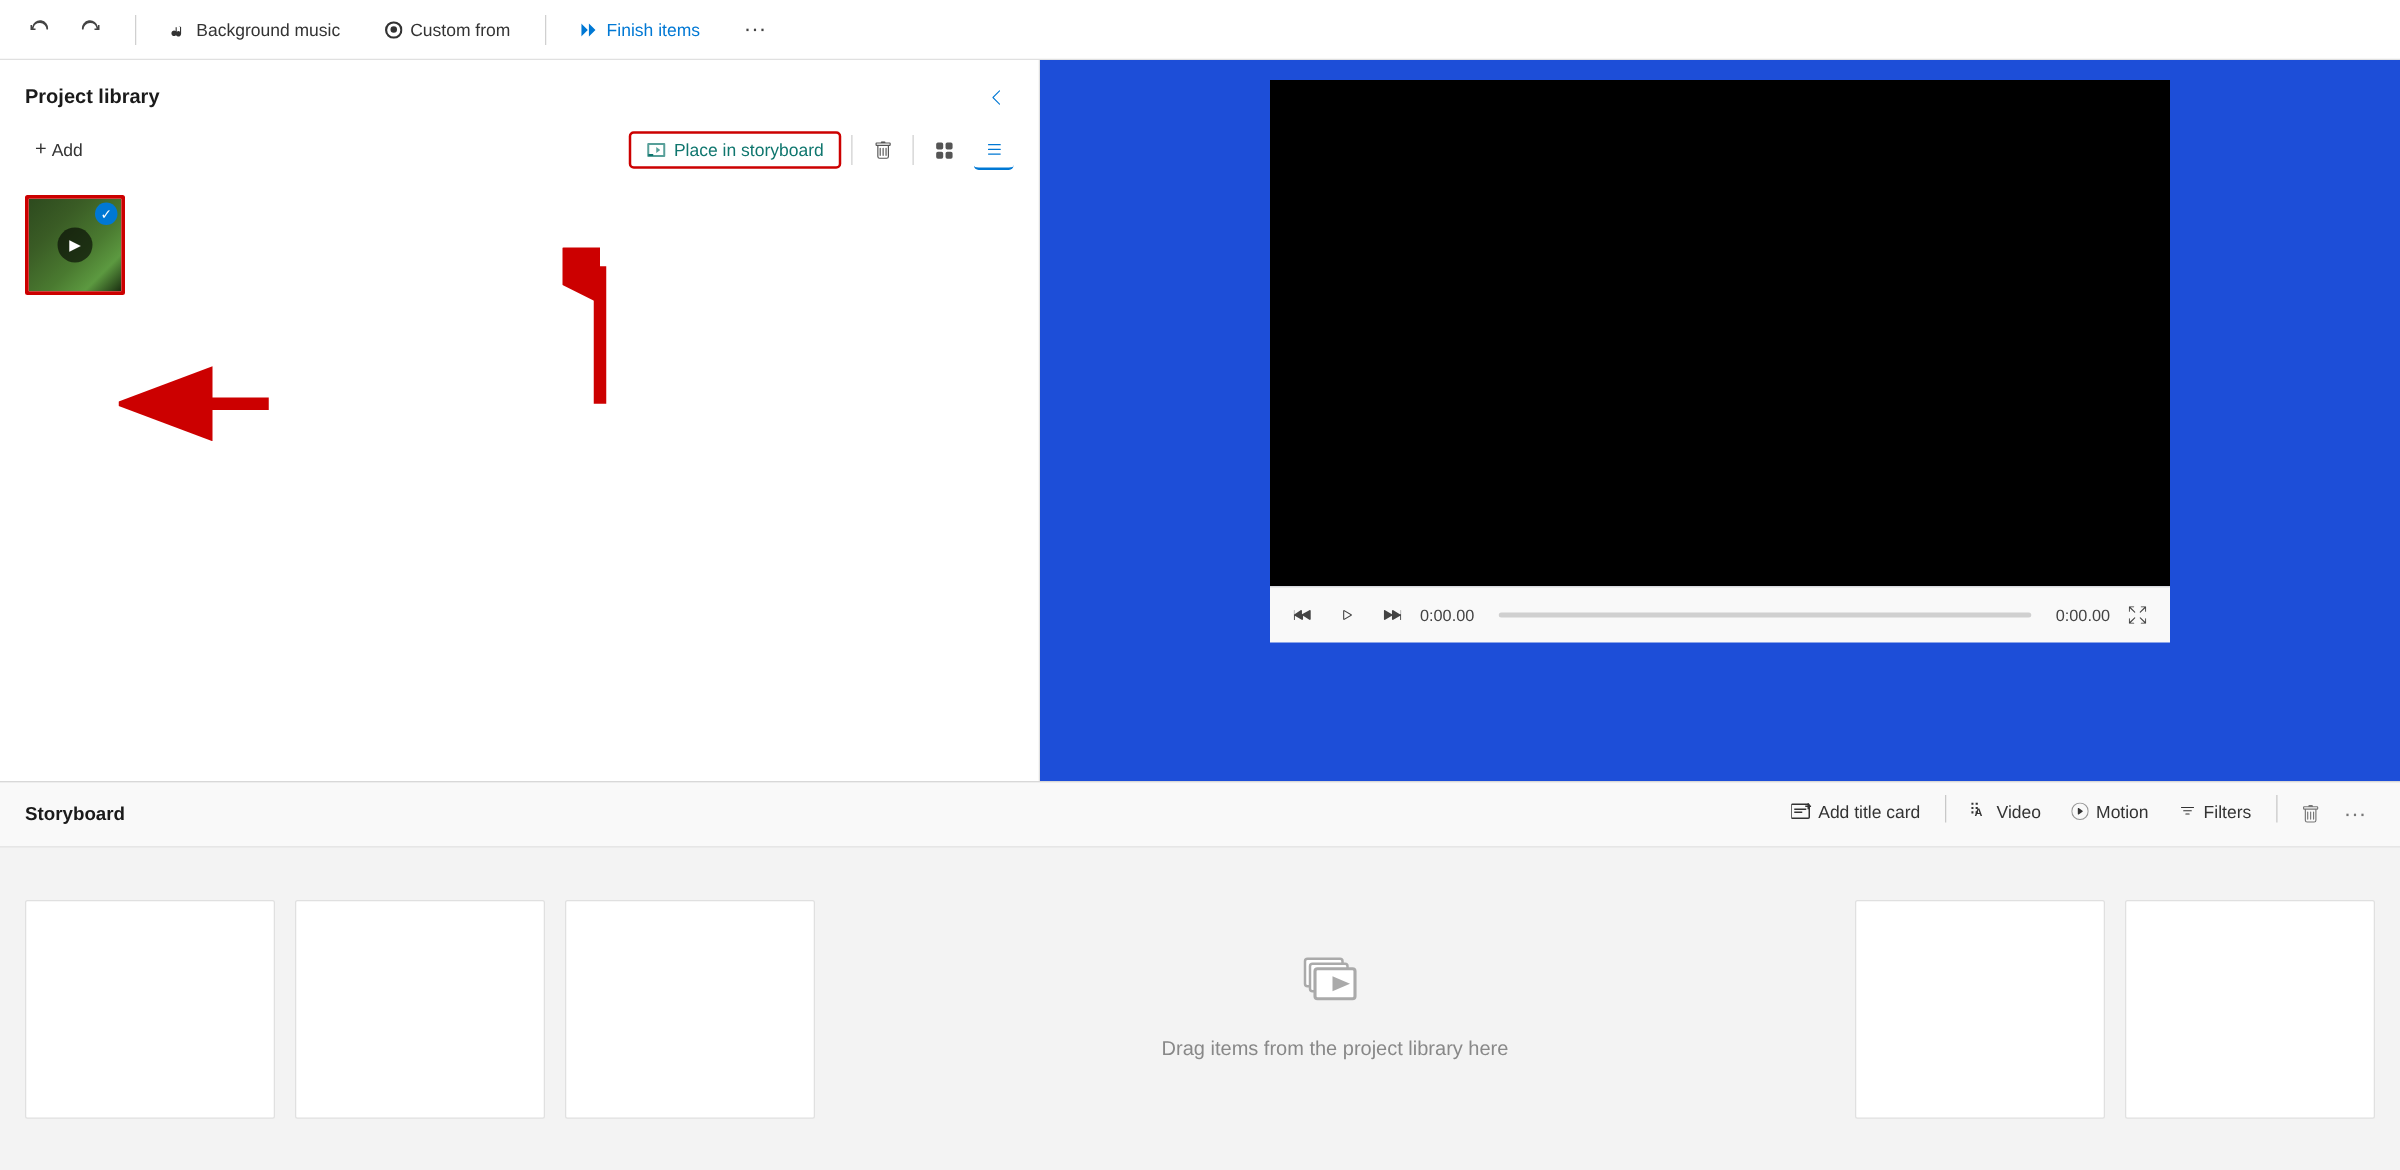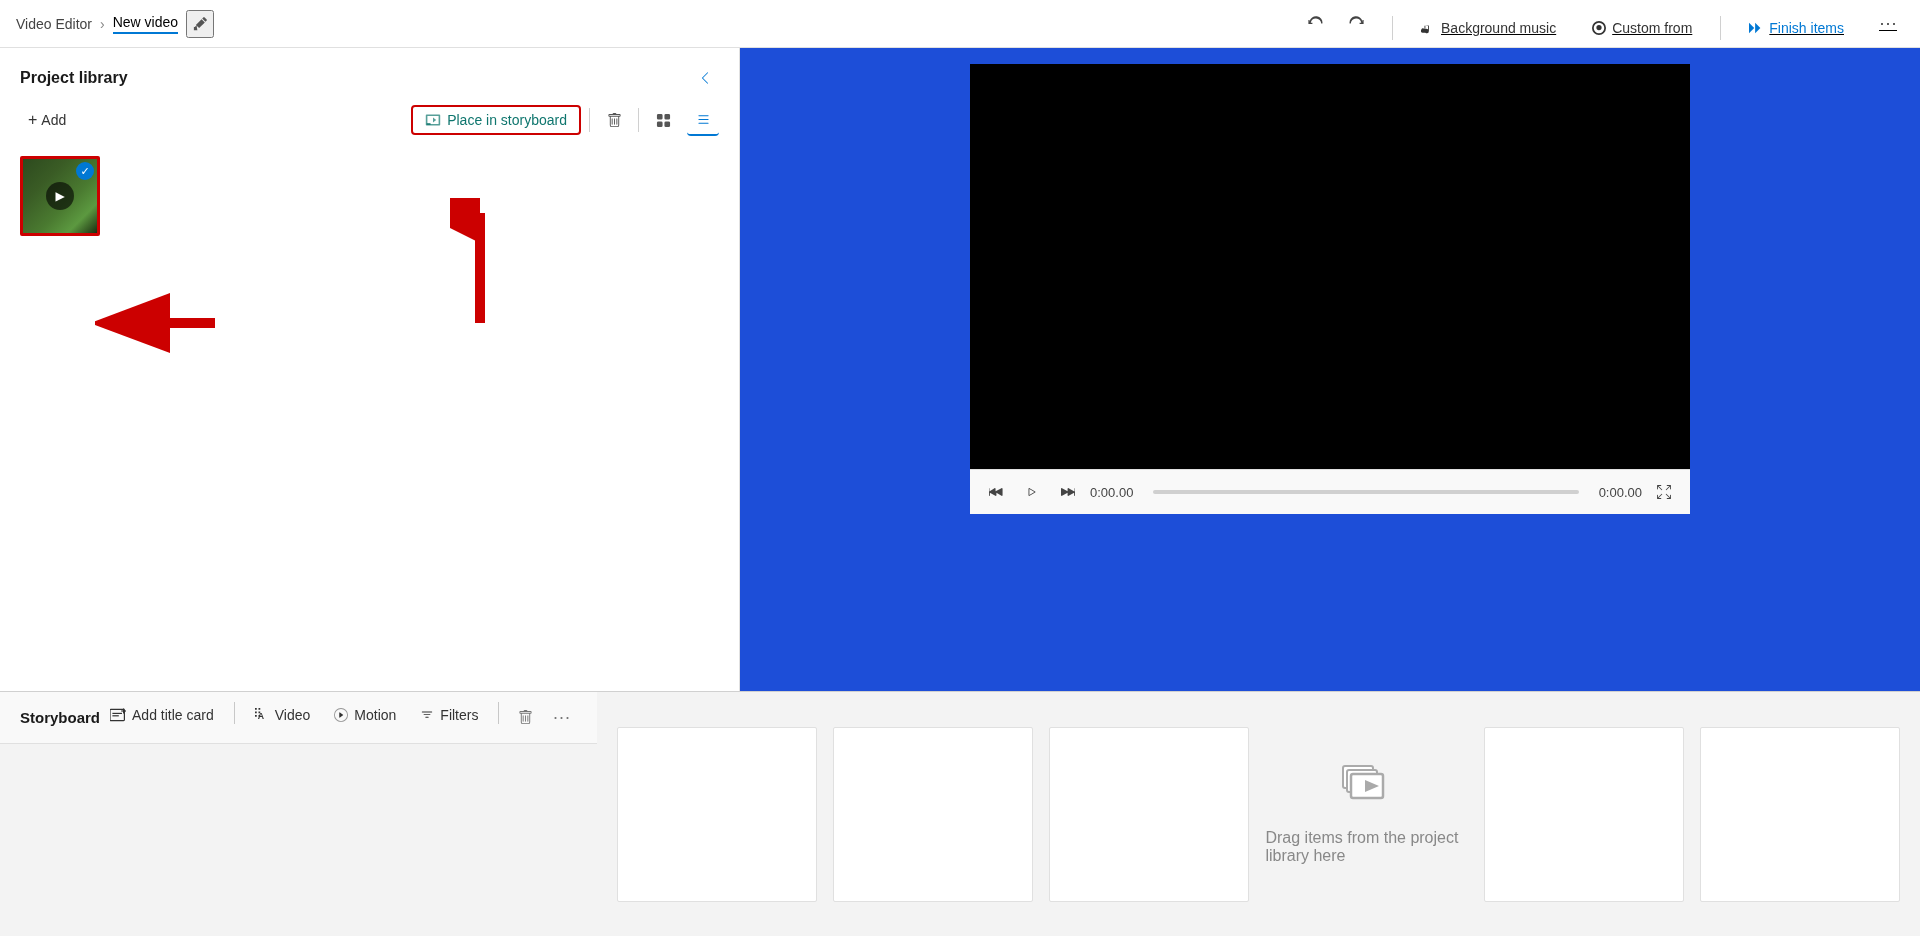"Video Editor" div.top-bar-left { html: <div> <span>Video Editor</span> <span>›</span> <span>New video</span> <button> <svg> <path></path> <path></path> </svg> </button> </div> -> none }
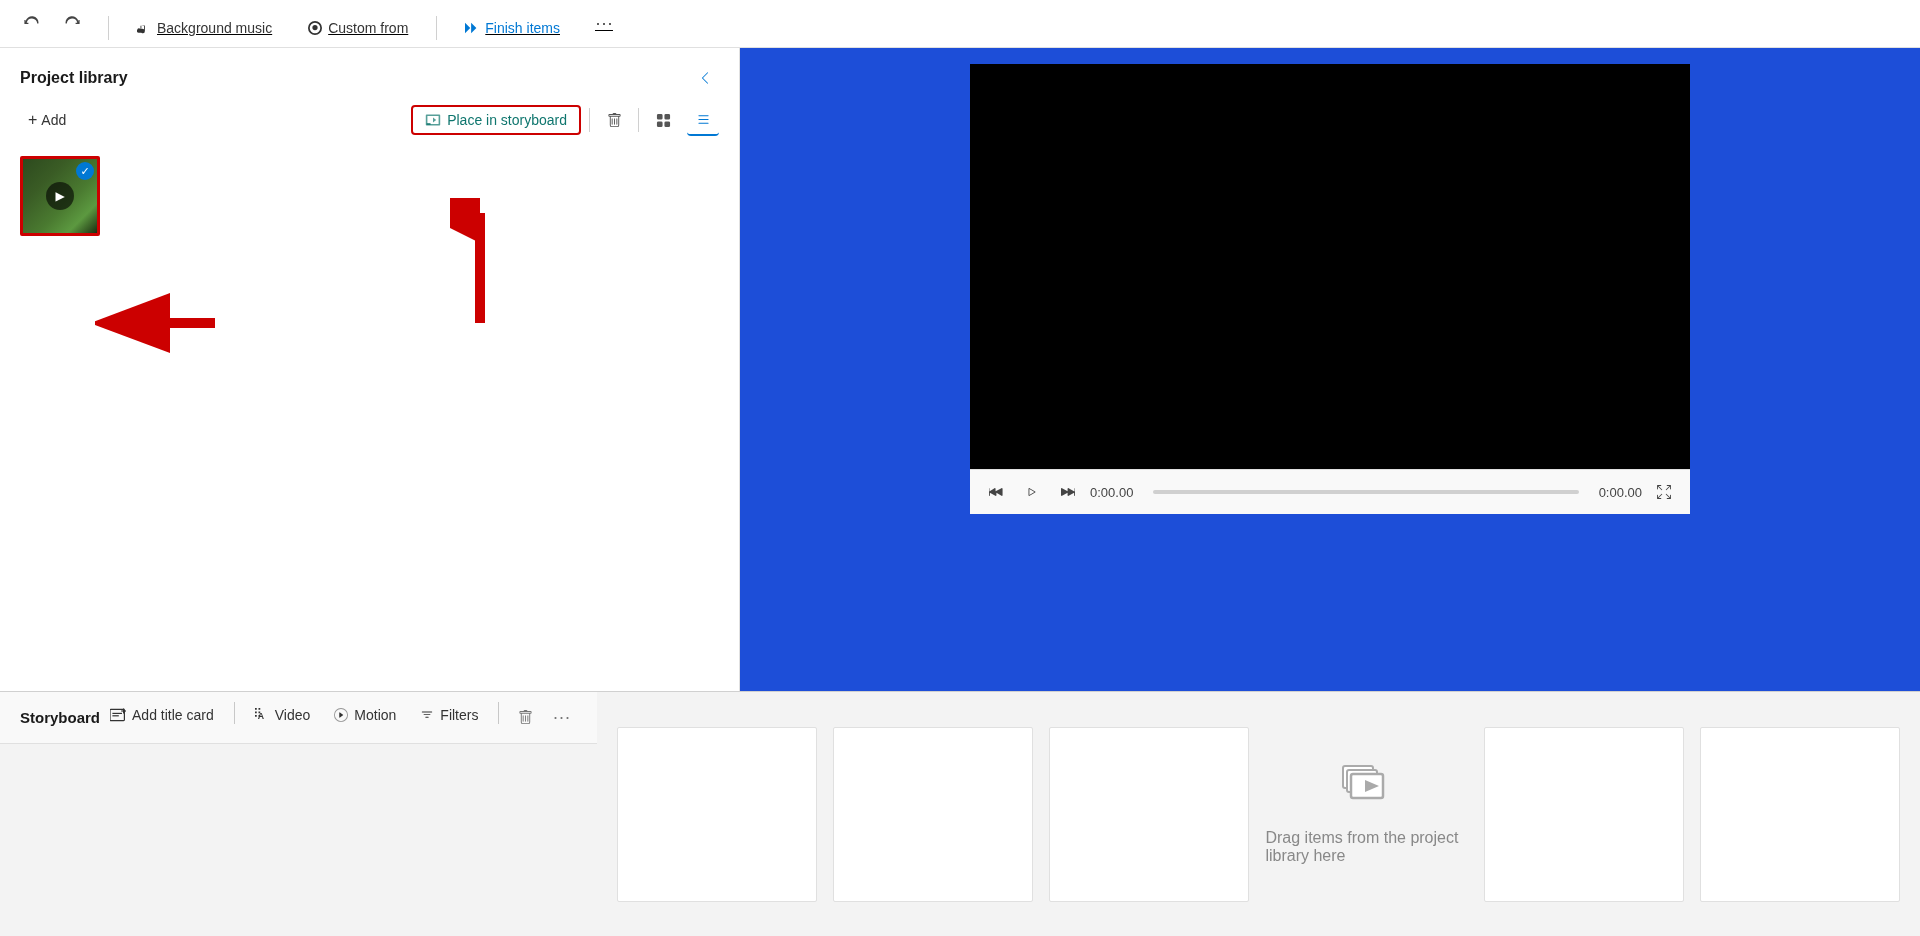"Background music" .top-bar-right { align-items: flex-end -> center; text-decoration: underline -> none }
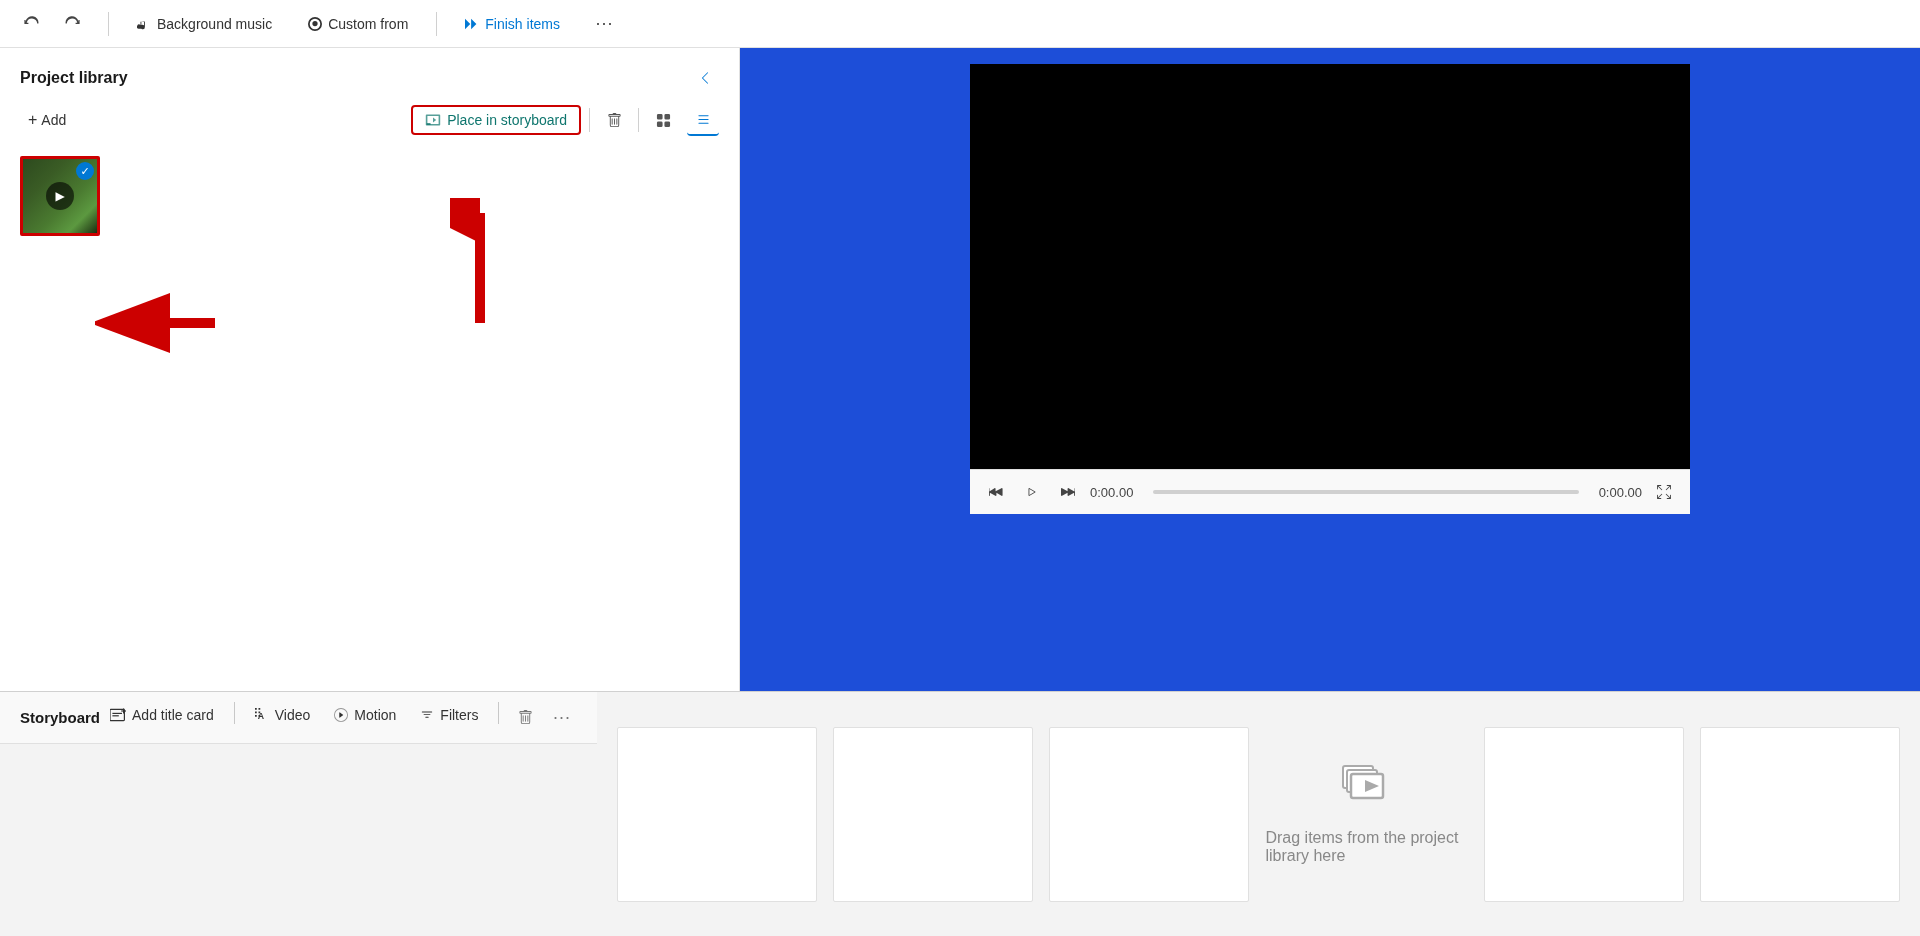"Project library" .left-panel { width: 740px -> 832px }
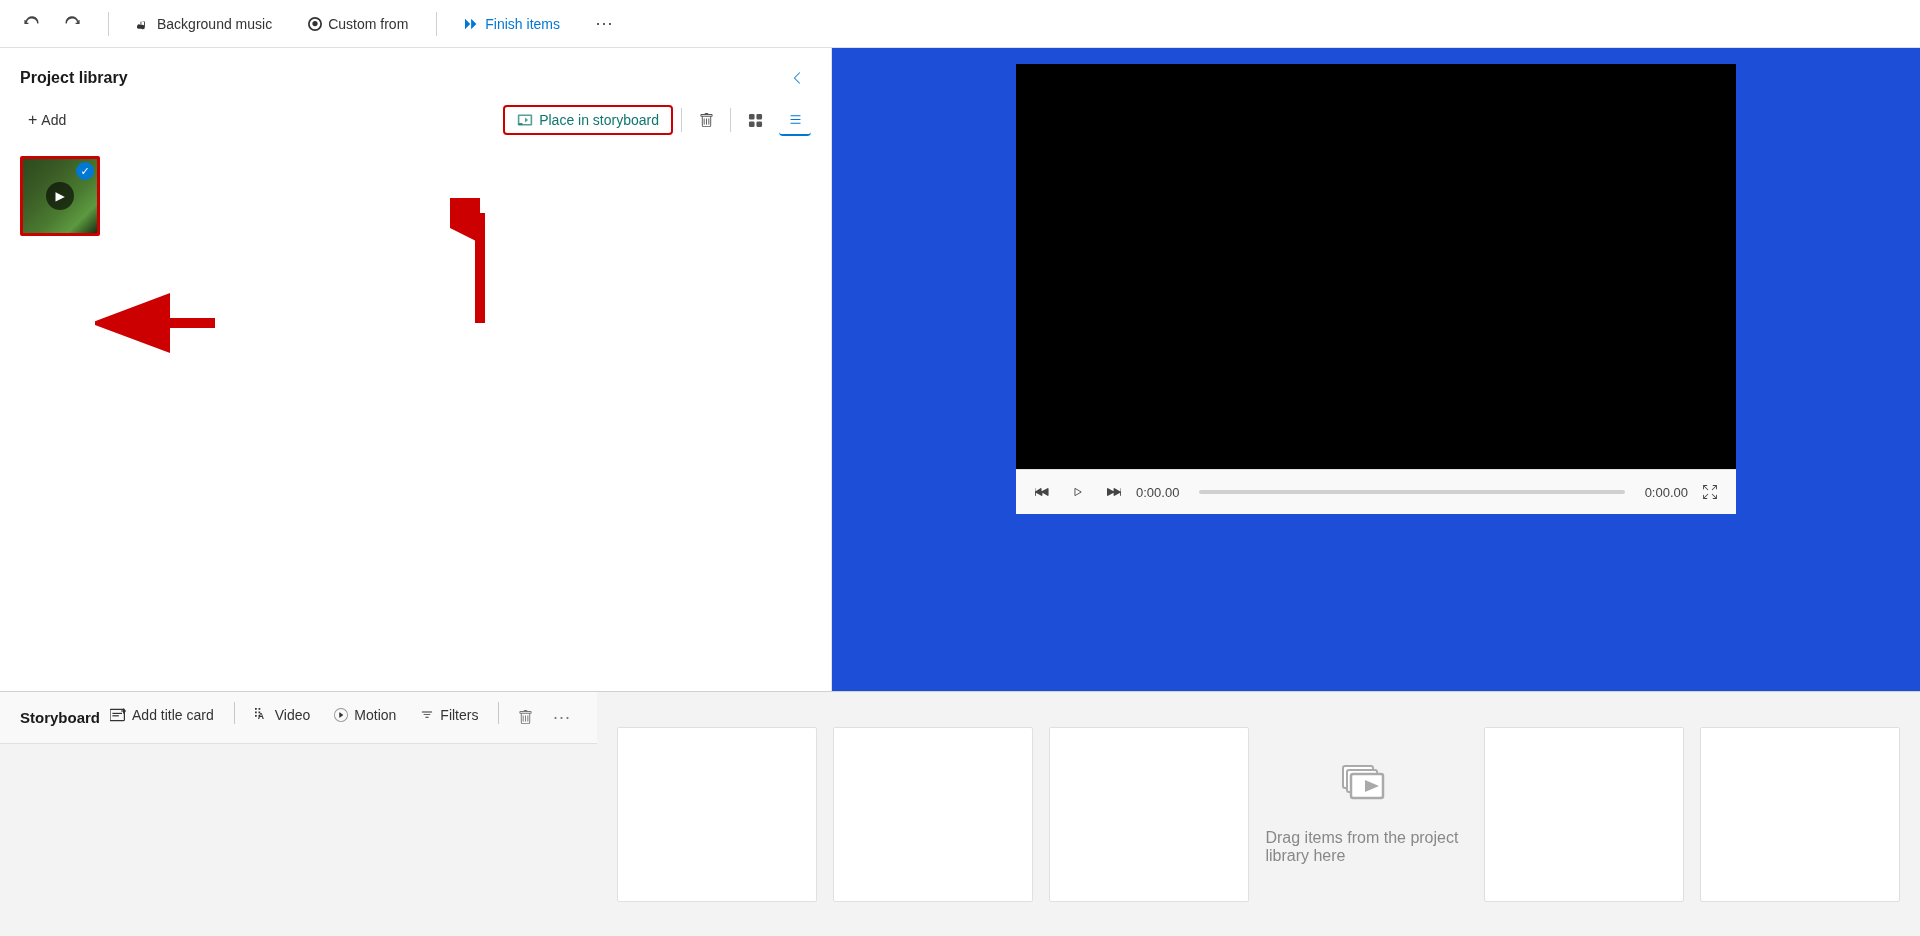"Storyboard" .storyboard-panel { flex-direction: none -> column; height: 245px -> 311px }
